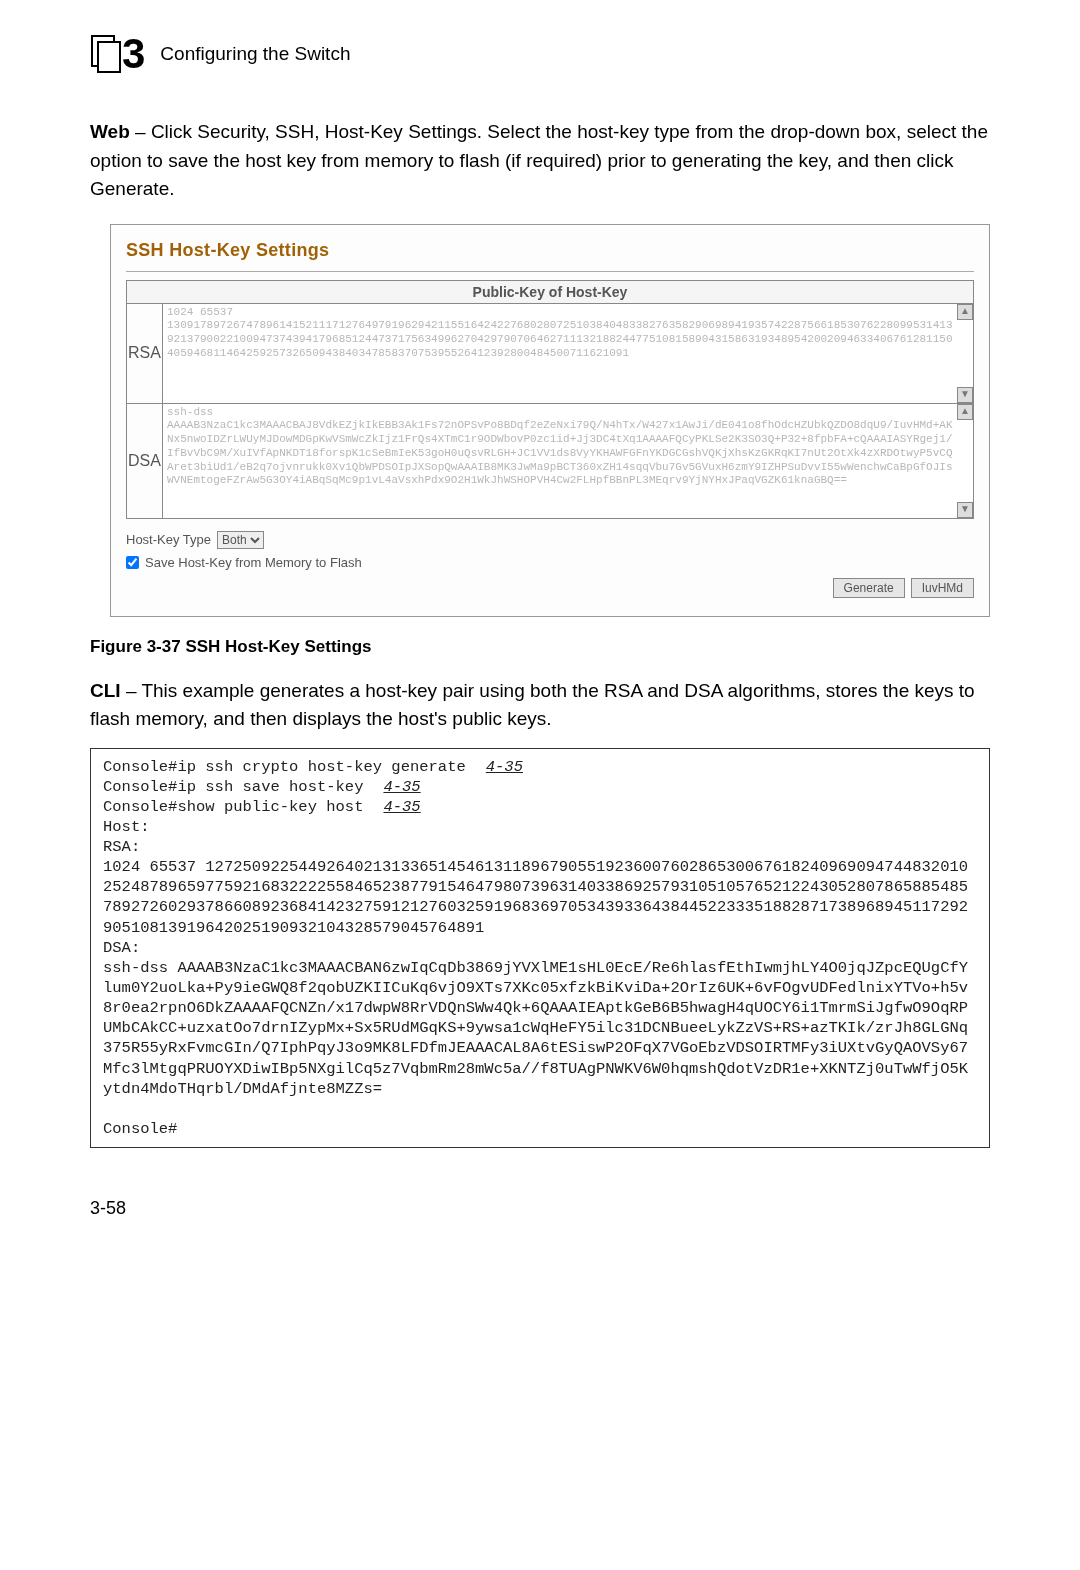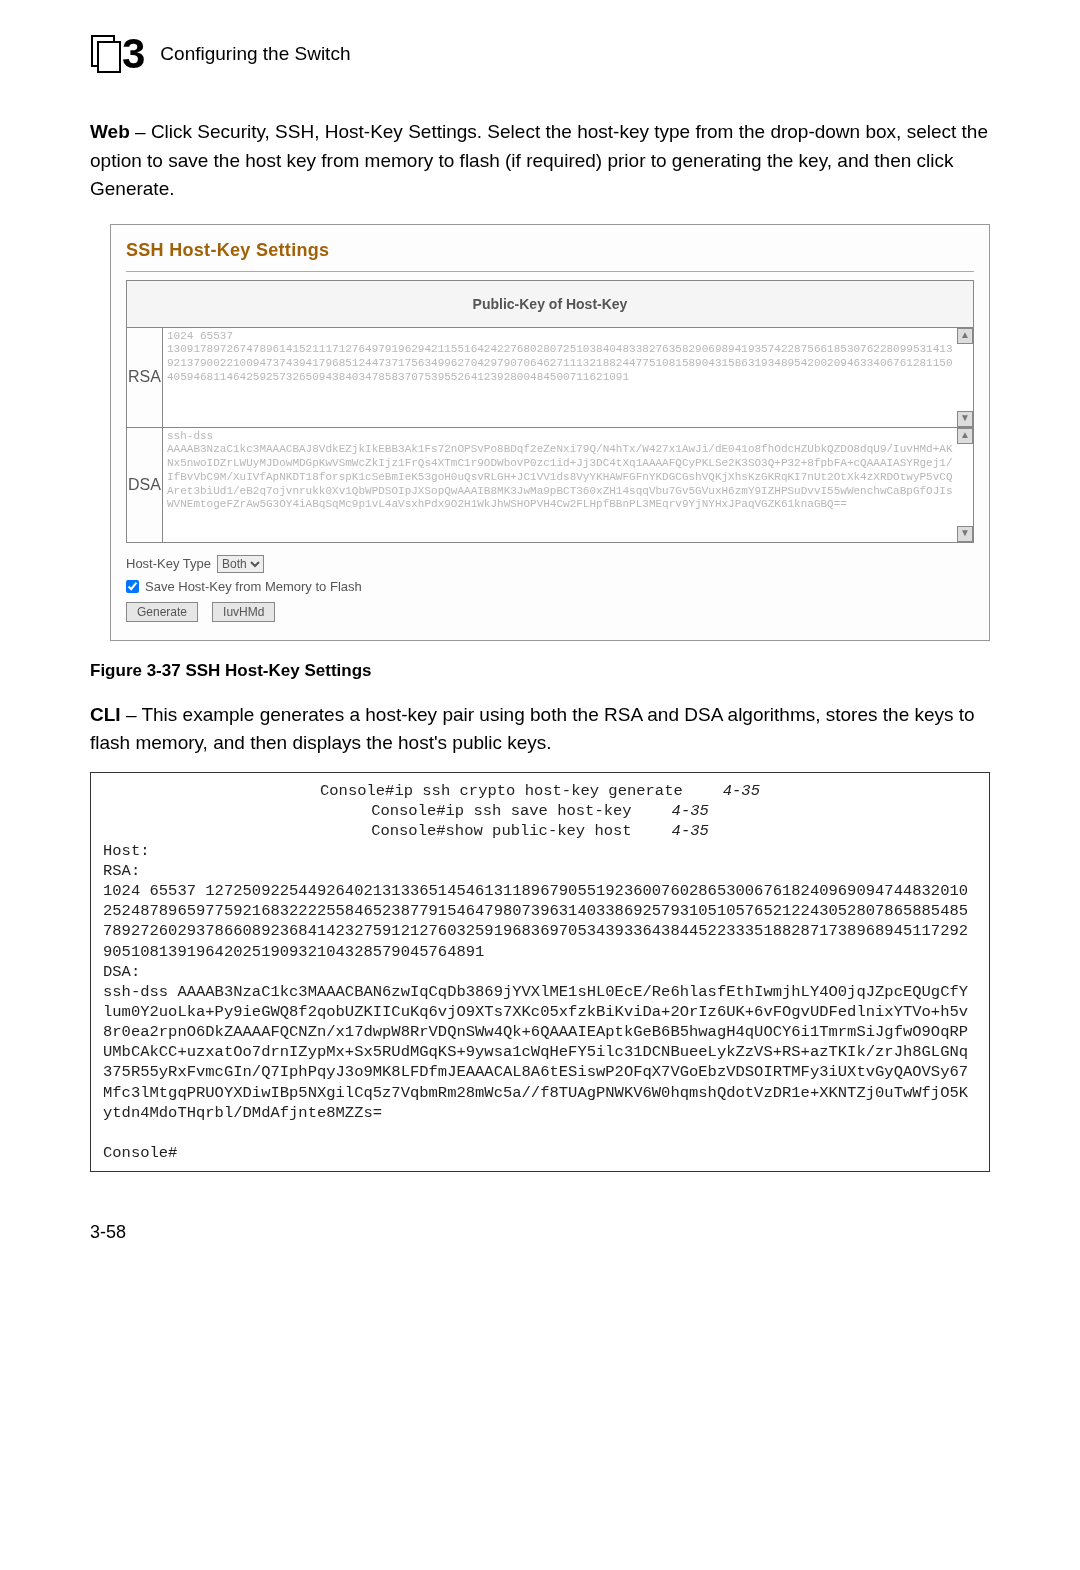"Public-Key of Host-Key" .pubkey-table th { padding: 15px -> 3px }
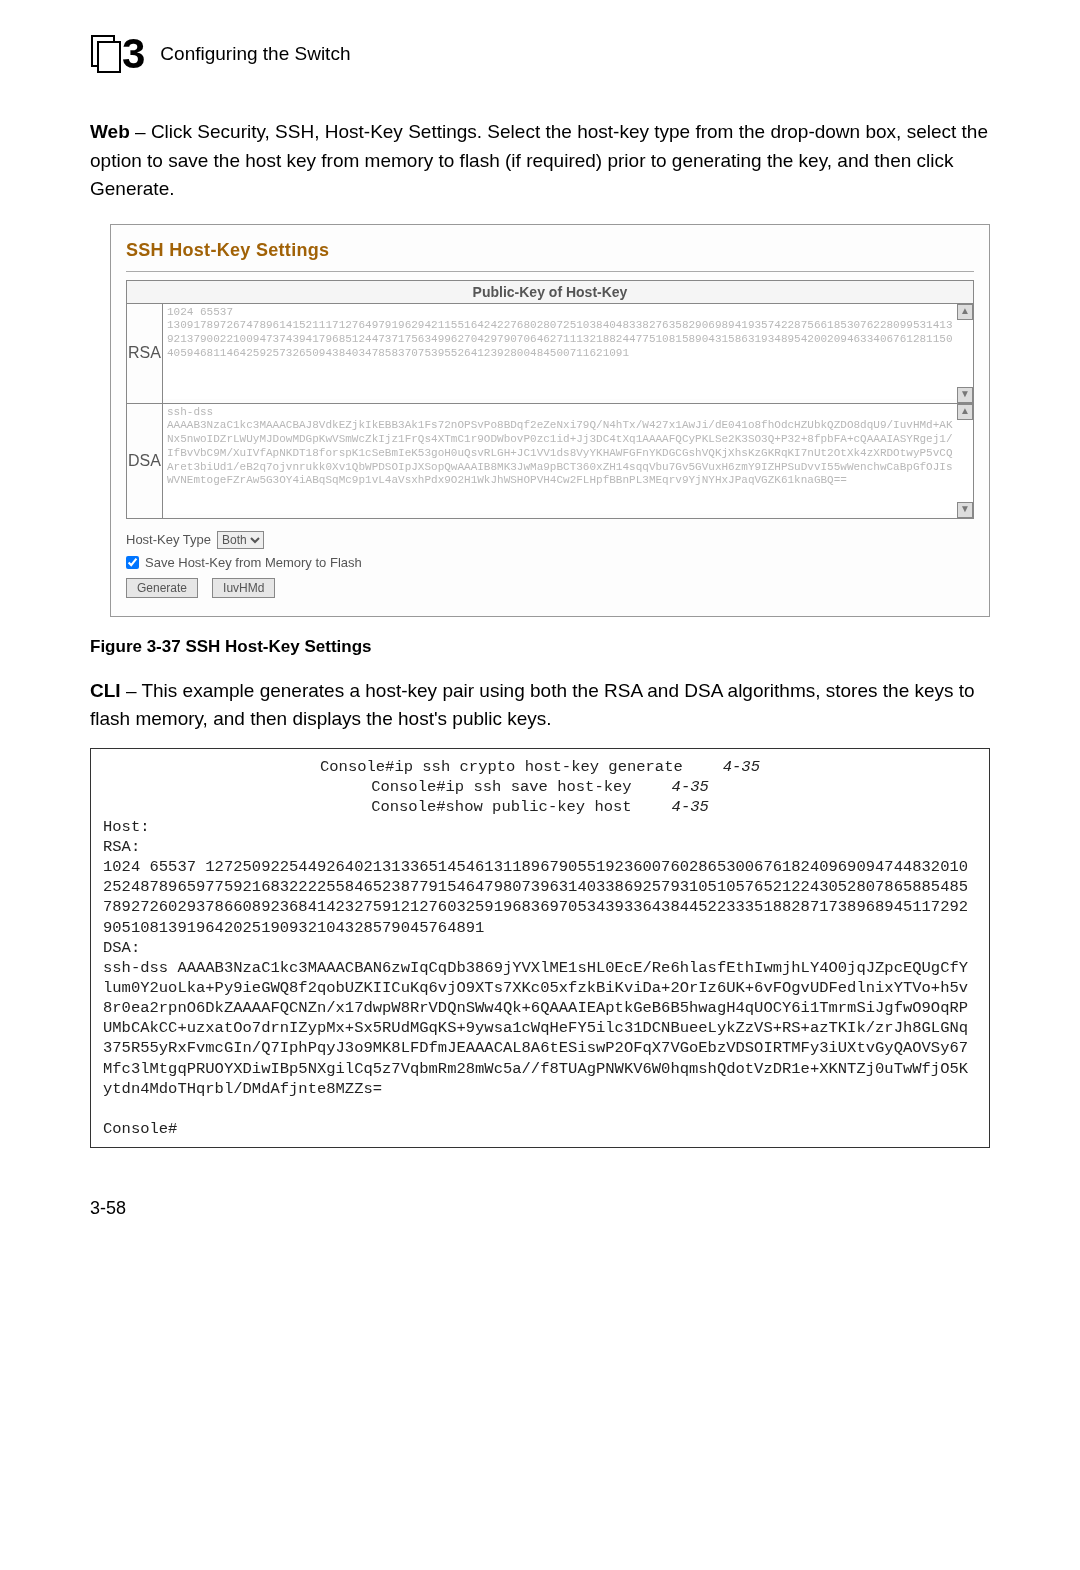"Generate" .btnrow { gap: 14px -> 6px; justify-content: none -> flex-end }
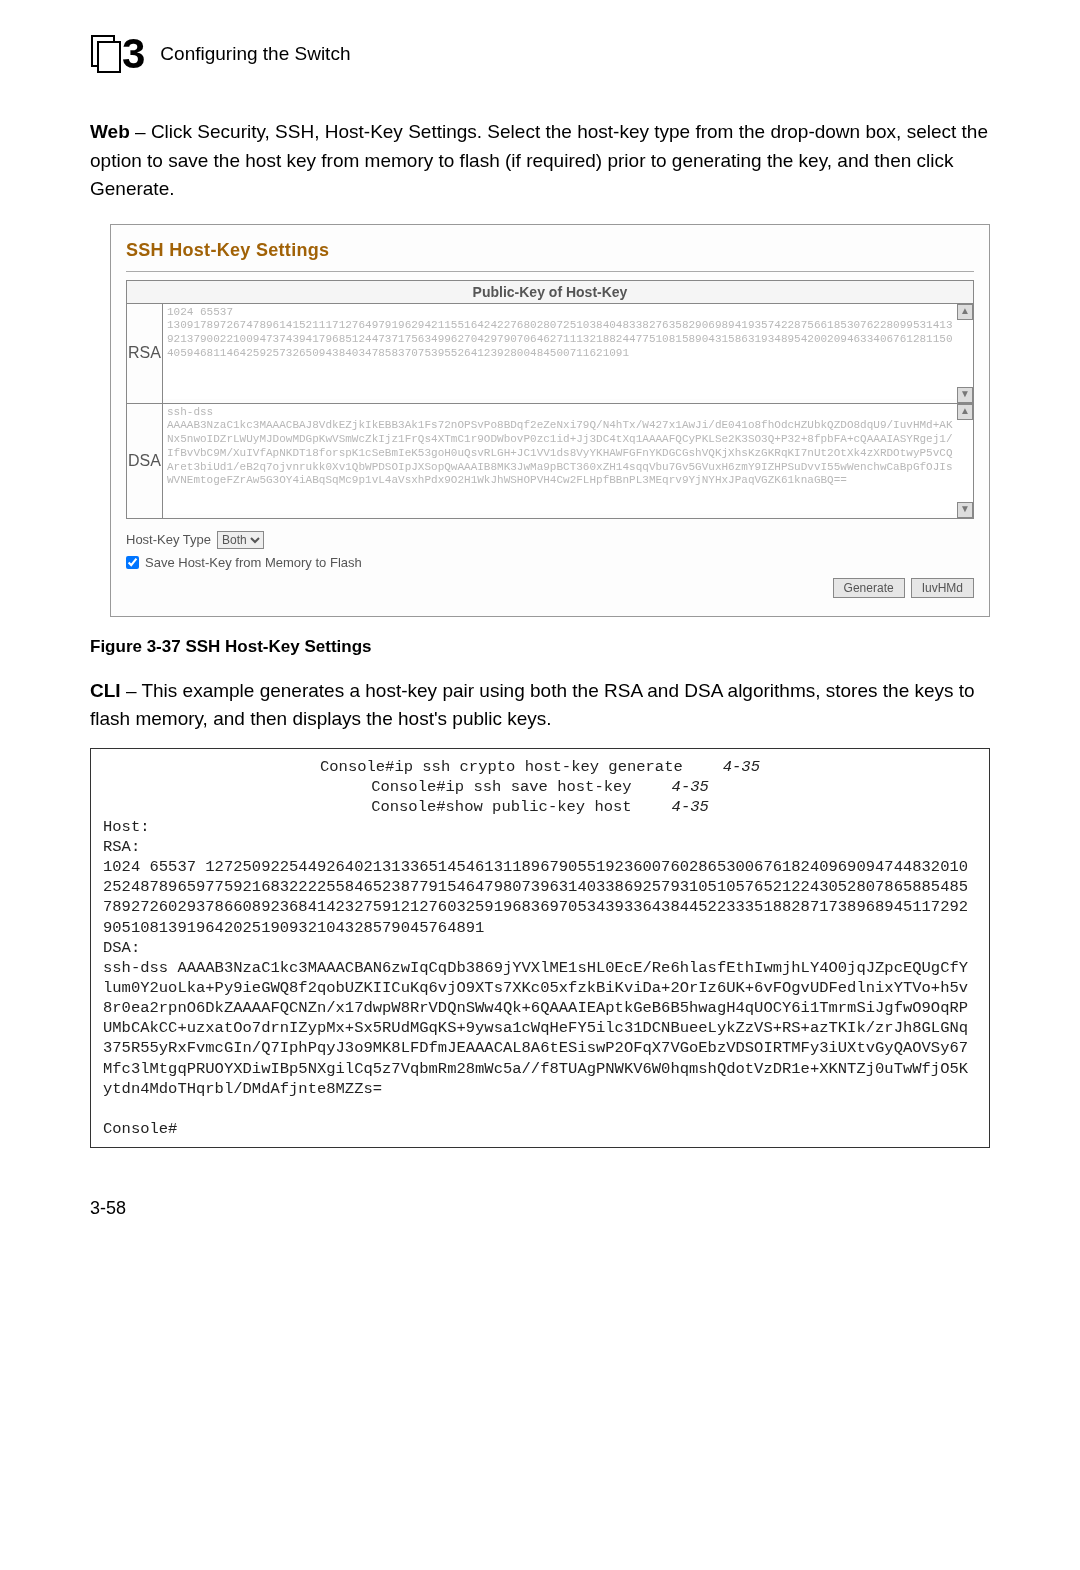"Console#ip ssh crypto host-key generate" .cli-line { gap: 20px -> none; justify-content: center -> flex-start }
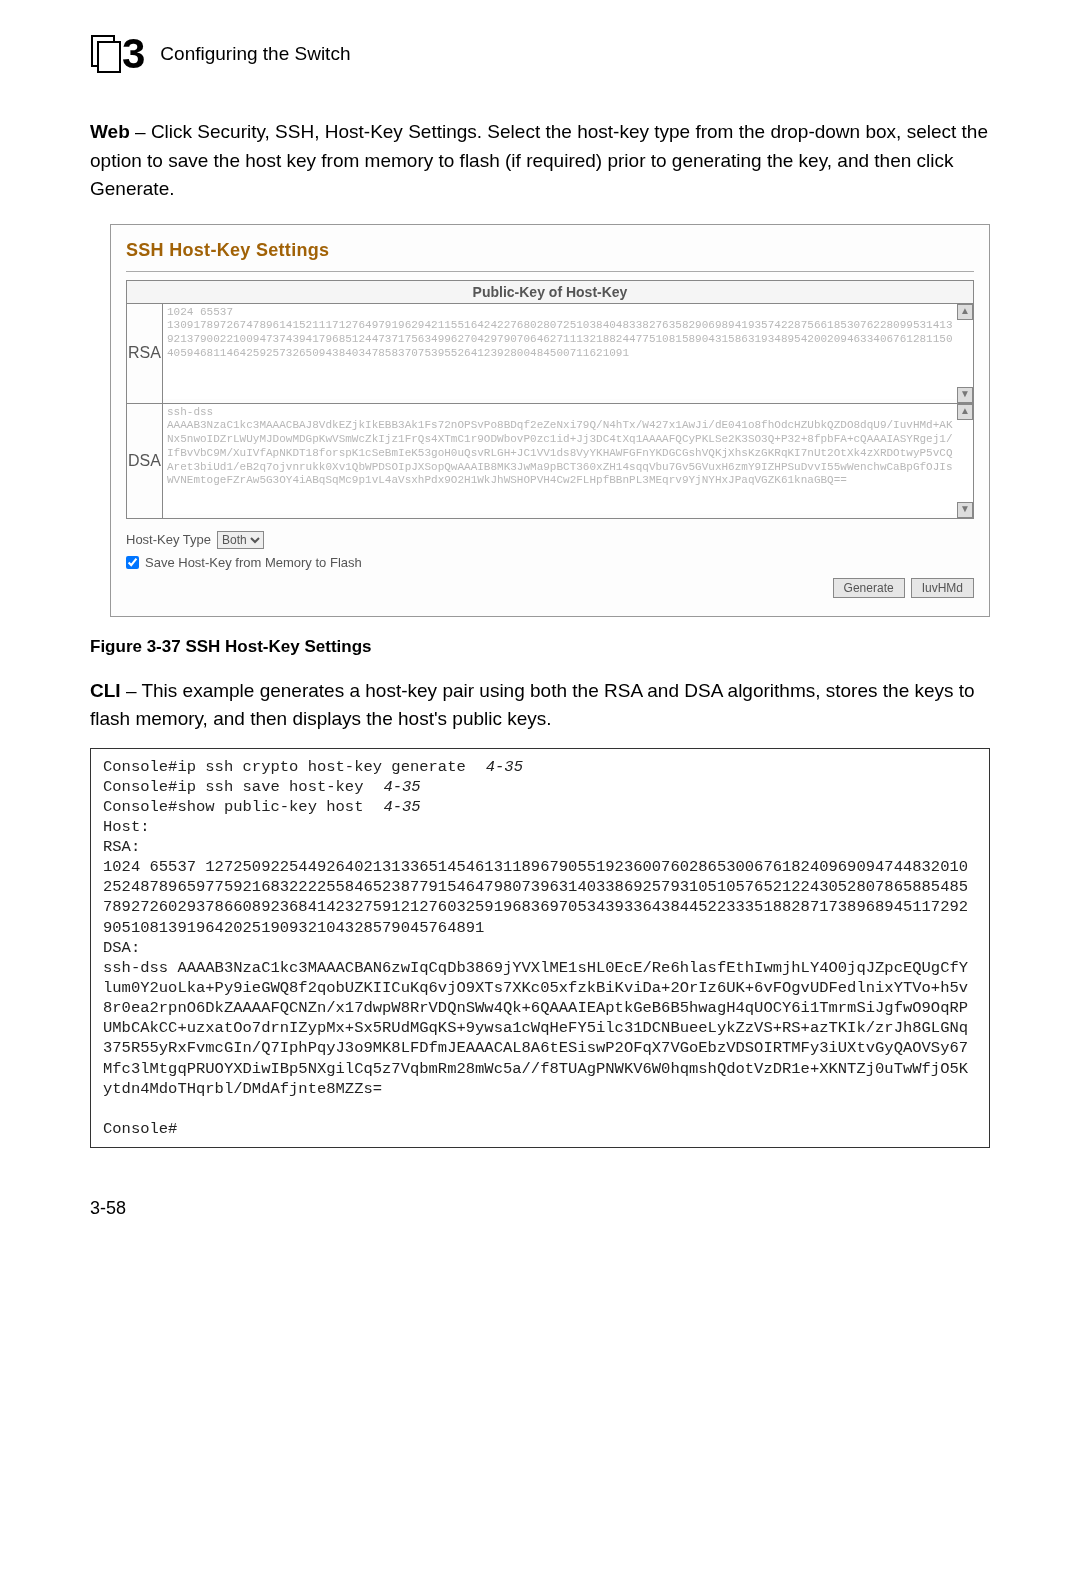"4-35" .cli-ref { text-decoration: none -> underline }
